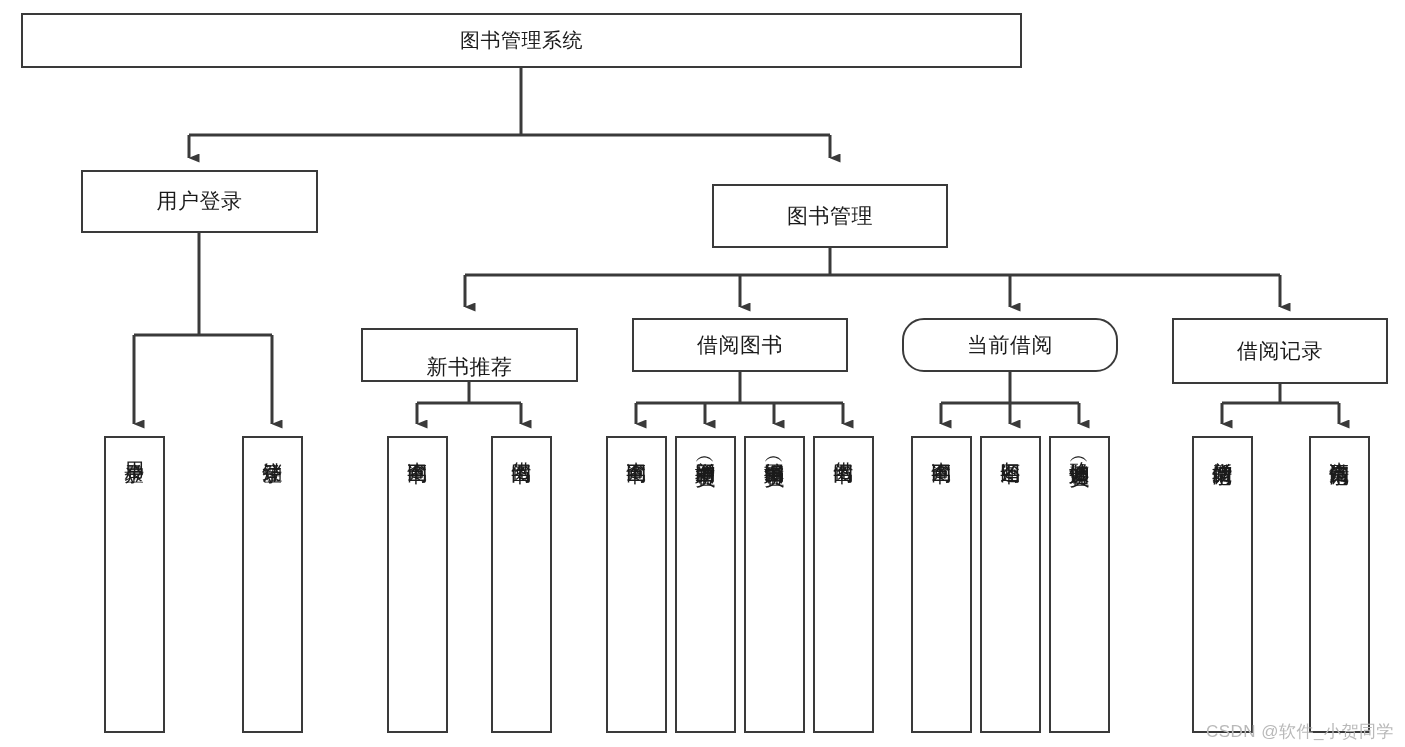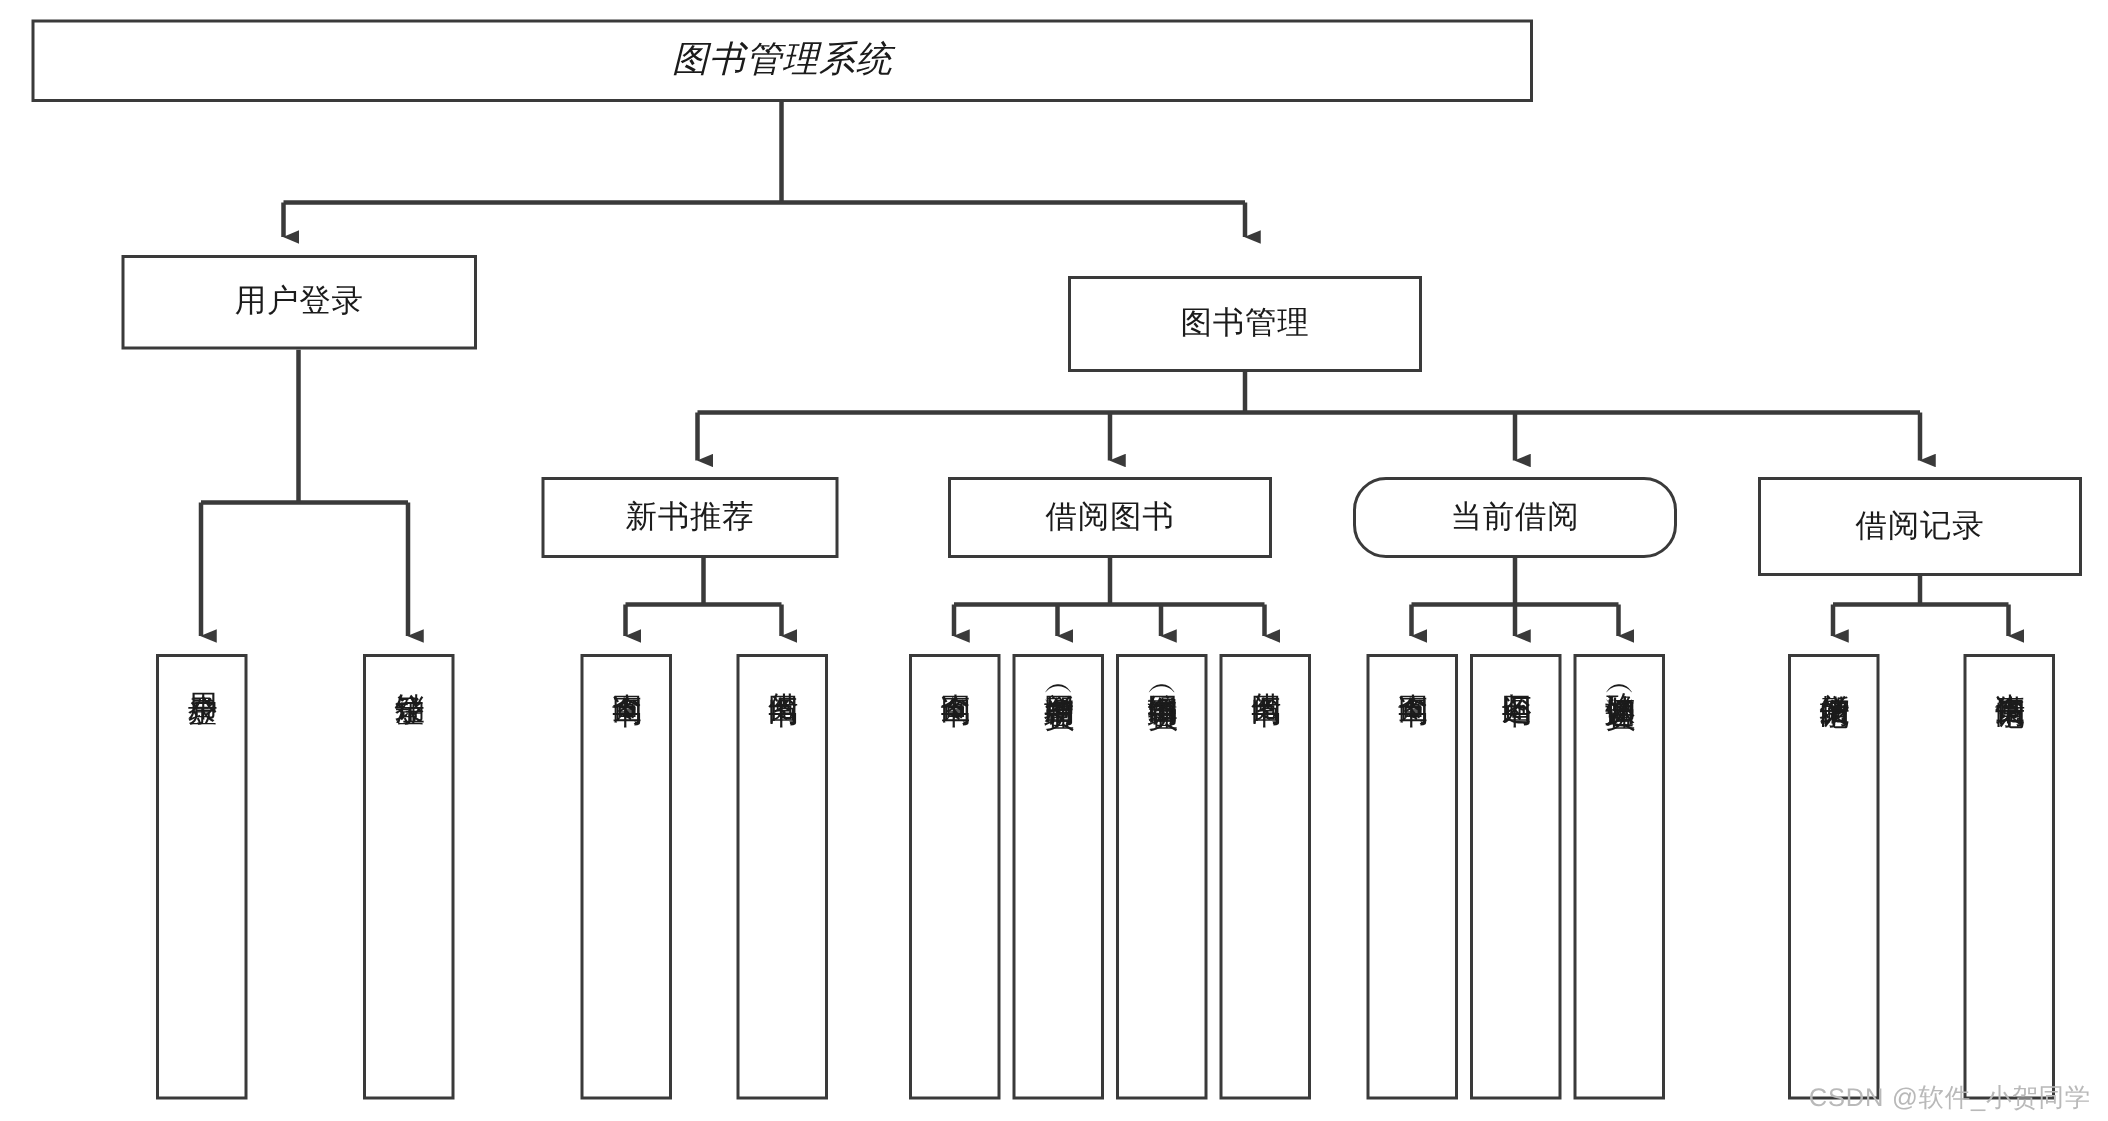"图书管理系统" .node.root .node-label { font-size: 24px -> 20px; font-style: italic -> none }
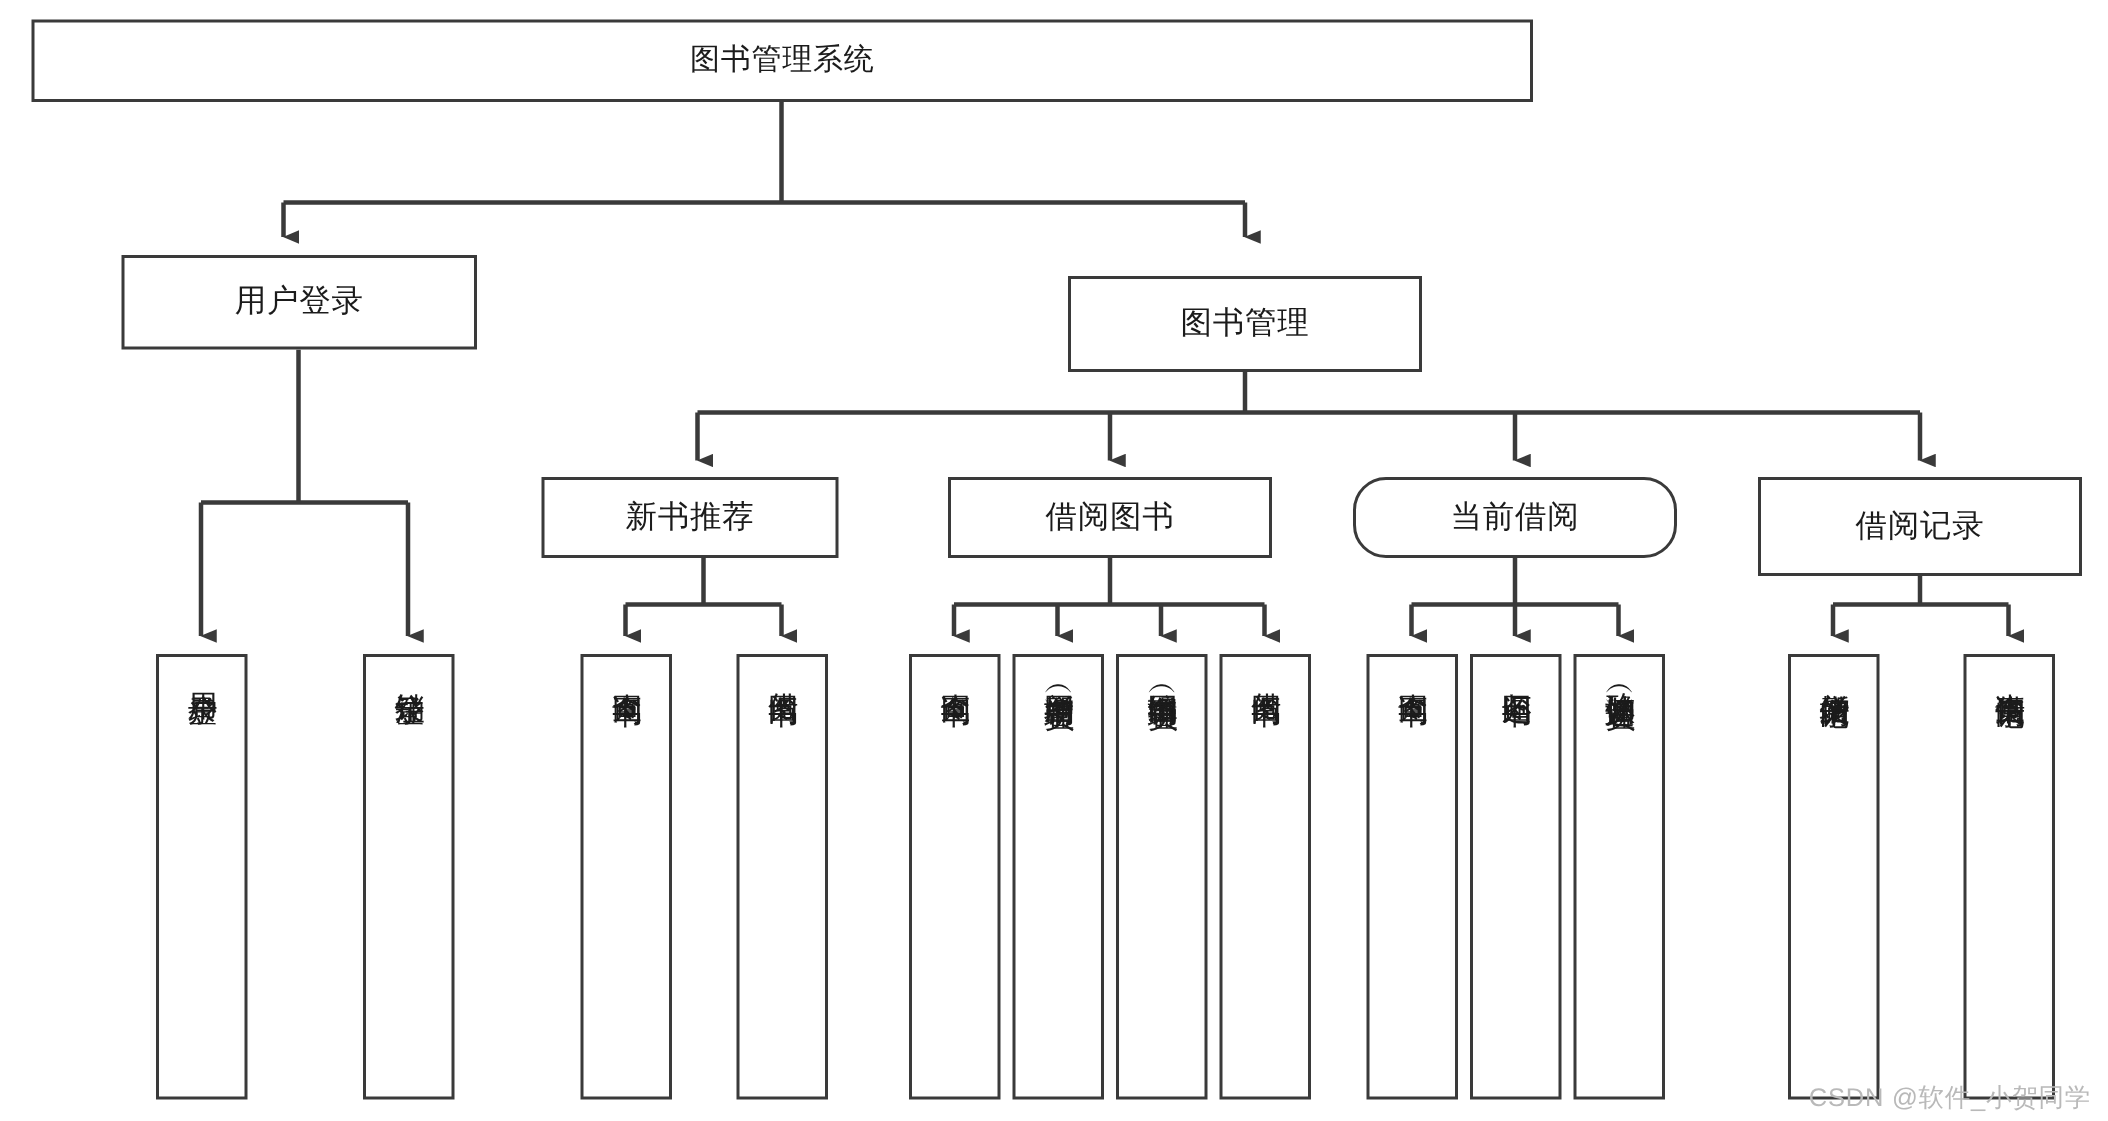"新书推荐" div.node { align-items: none -> flex-end; top: 318px -> 328px; width: 198px -> 217px }
